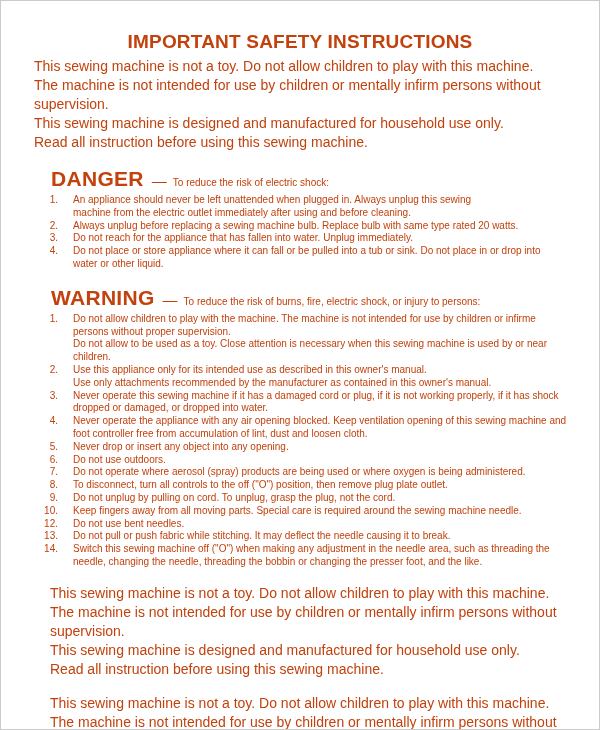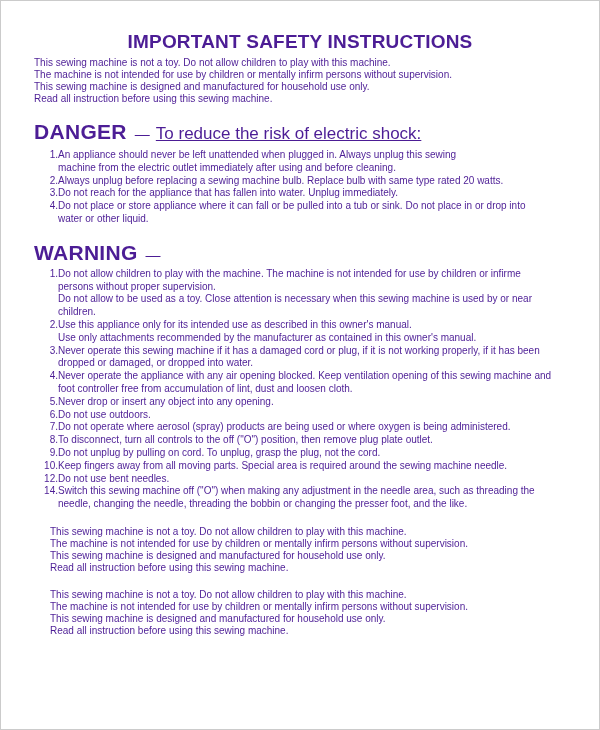"IMPORTANT SAFETY INSTRUCTIONS" .page { color: #4c1d95 -> #c2410c }
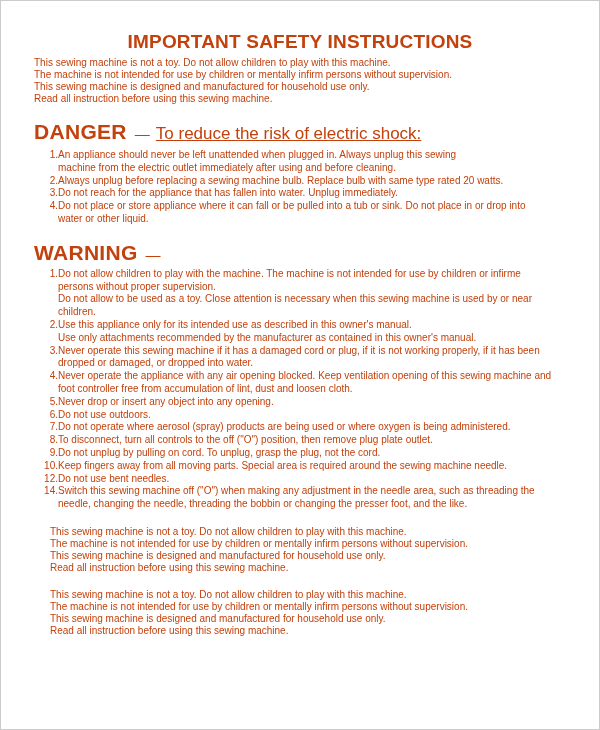"This sewing machine is not" .para { font-size: 10px -> 14px; line-height: 12px -> 19px }
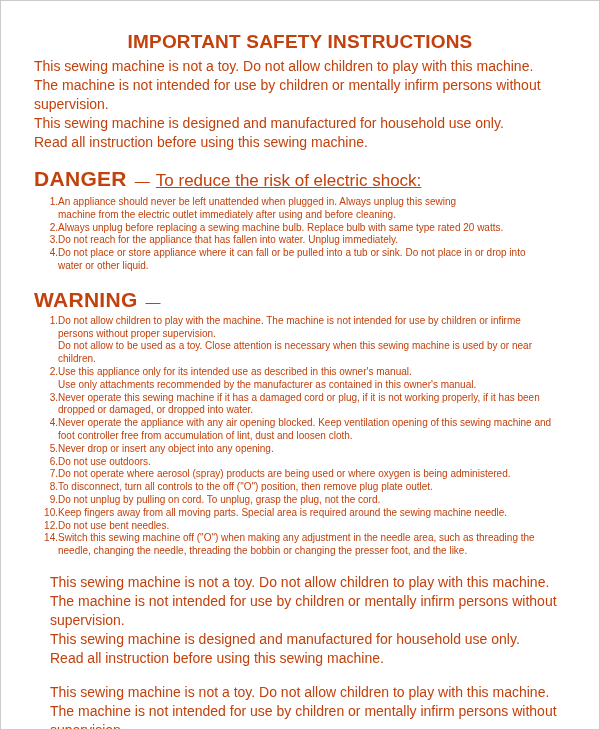"DANGER" .section-heading { margin: 16px 20px 5px 33px -> 16px 20px 5px 50px }
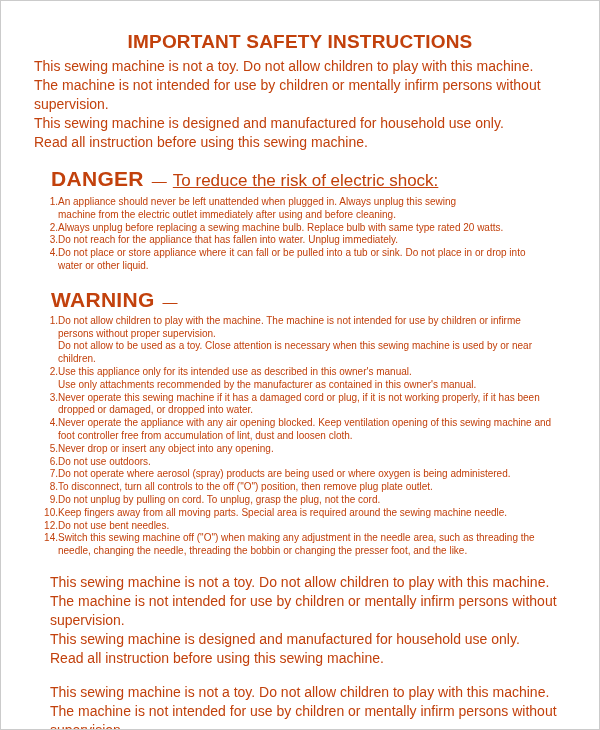"To reduce the risk of" .heading-tagline { font-size: 17px -> 10px; text-decoration: underline -> none }
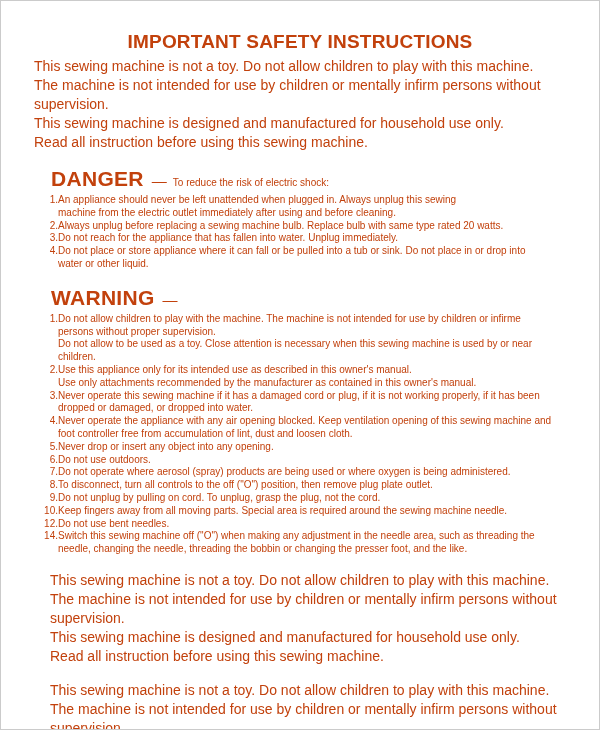"An appliance should never be" .item .txt { margin-left: 0 -> 15px }
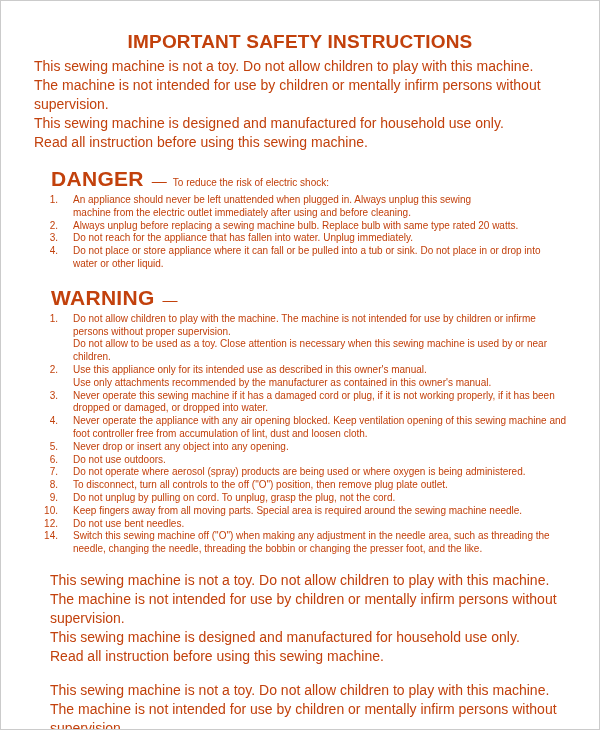"To reduce the risk of burns," span.heading-tagline { html: none -> <span>To reduce the risk of burns, fire, electric shock, or injury to persons:</span> }
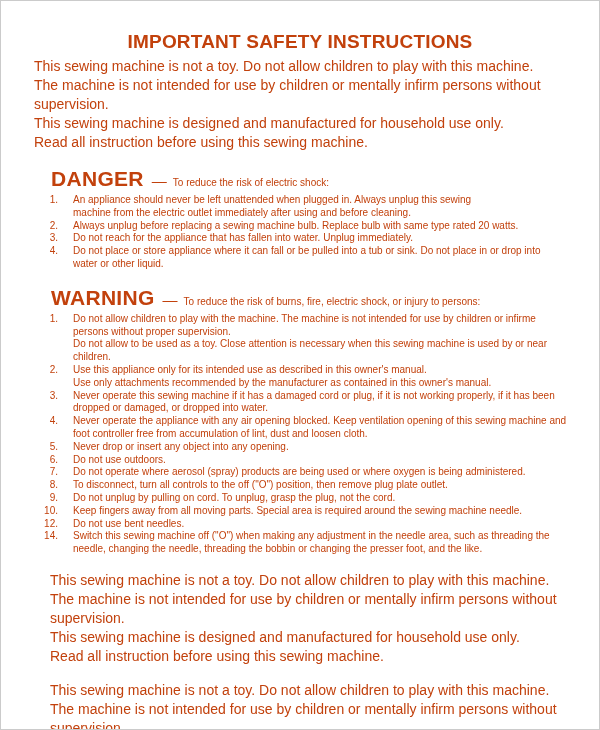"Never operate this sewing machine" span.txt { text: been -> shock }
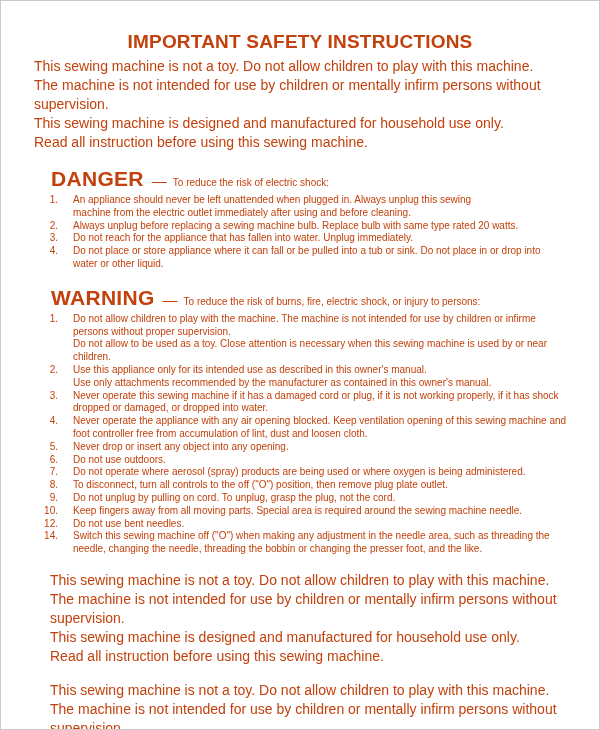"Keep fingers away from all" span.txt { text: area -> care }
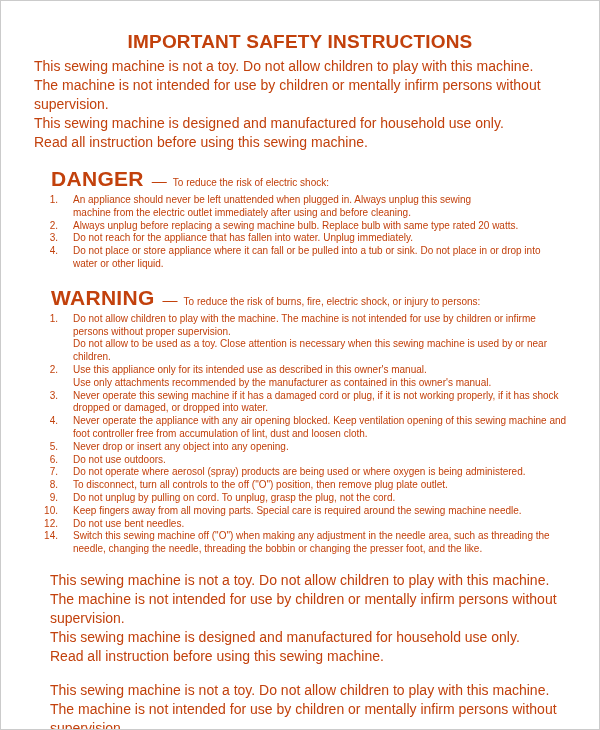"13." div.item { html: none -> <div> <span>13.</span> <span>Do not pull or push fabric while stitching. It may deflect the needle causing it to break.</span> </div> }
